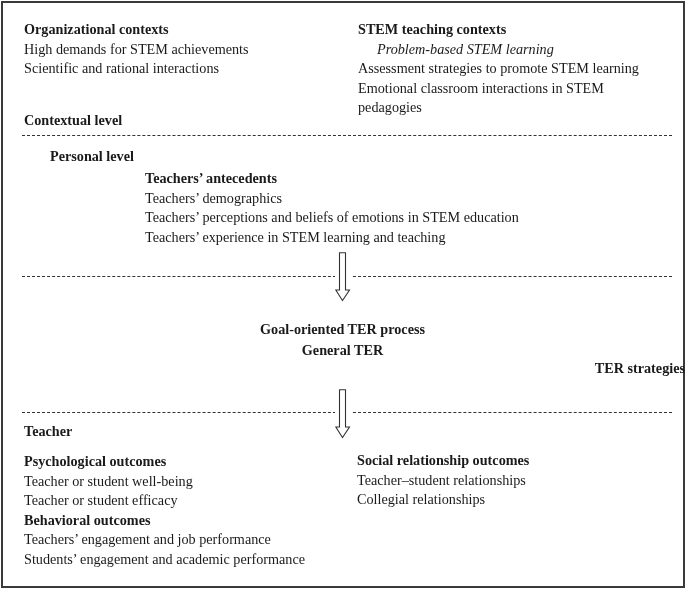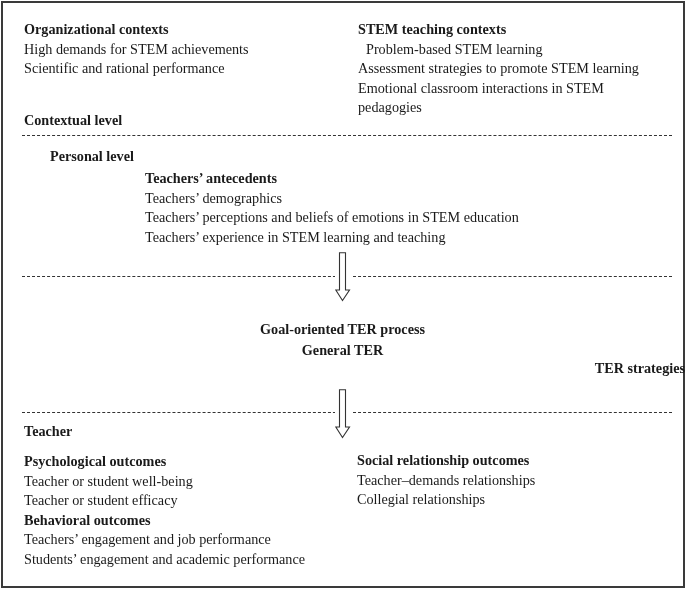"Problem-based STEM learning" div.t { font-style: none -> italic; left: 366px -> 377px }
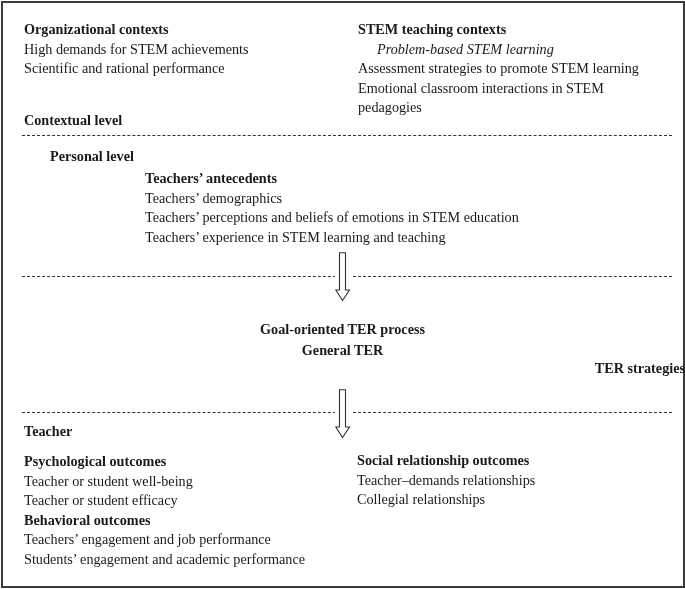"Scientific and rational performance" div.t { text: performance -> interactions }
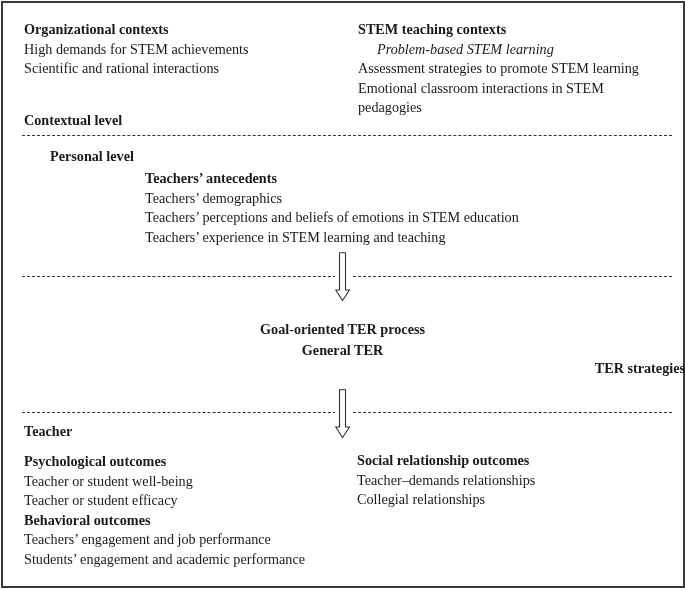"Teacher–demands relationships" div.t { text: demands -> student }
